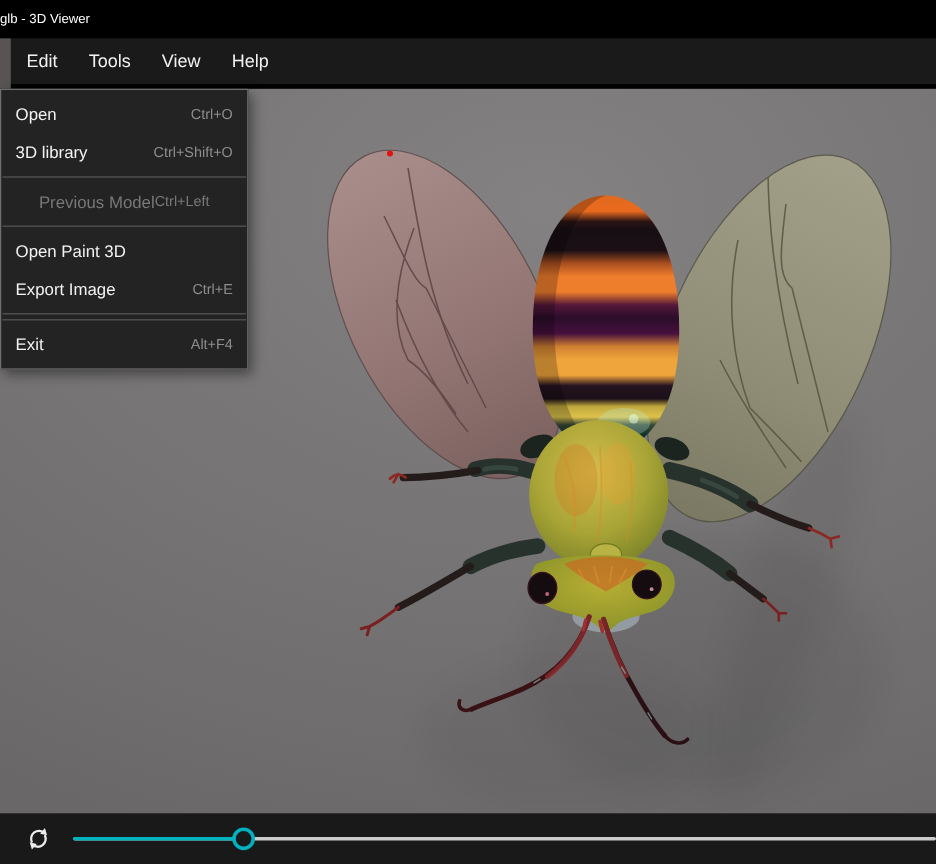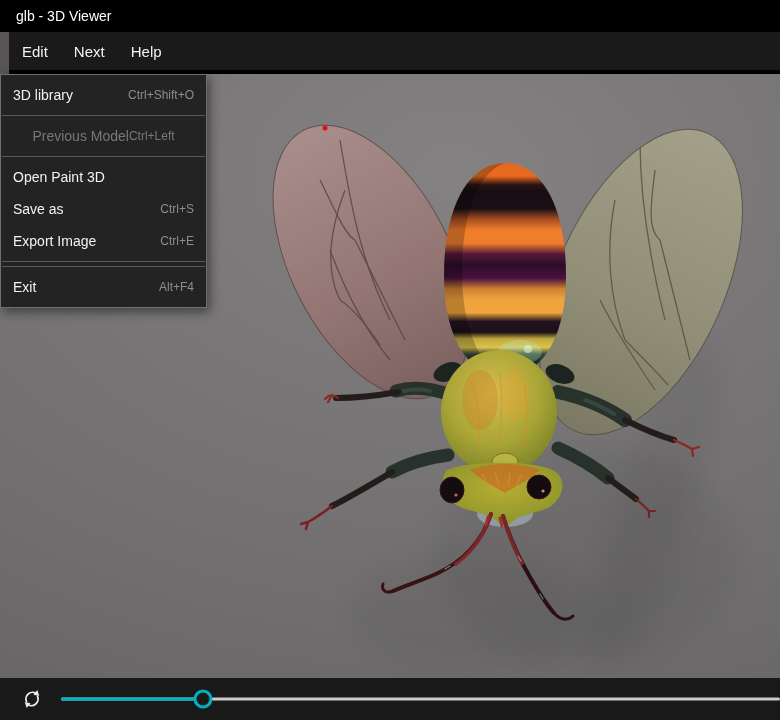"glb - 3D Viewer" .titlebar { font-size: 14px -> 11px; padding-left: 16px -> 0 }
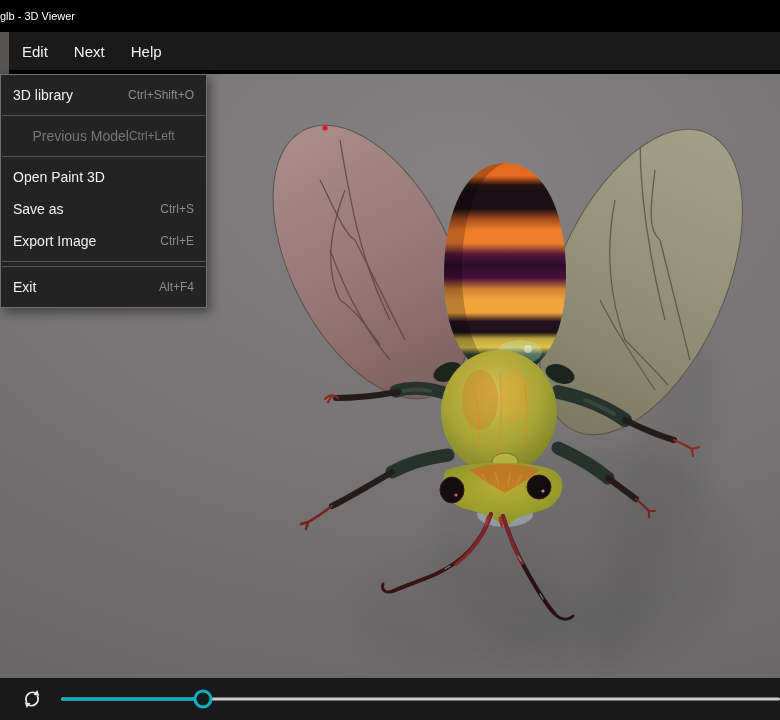"Next" div.mitem { text: Next -> Tools }
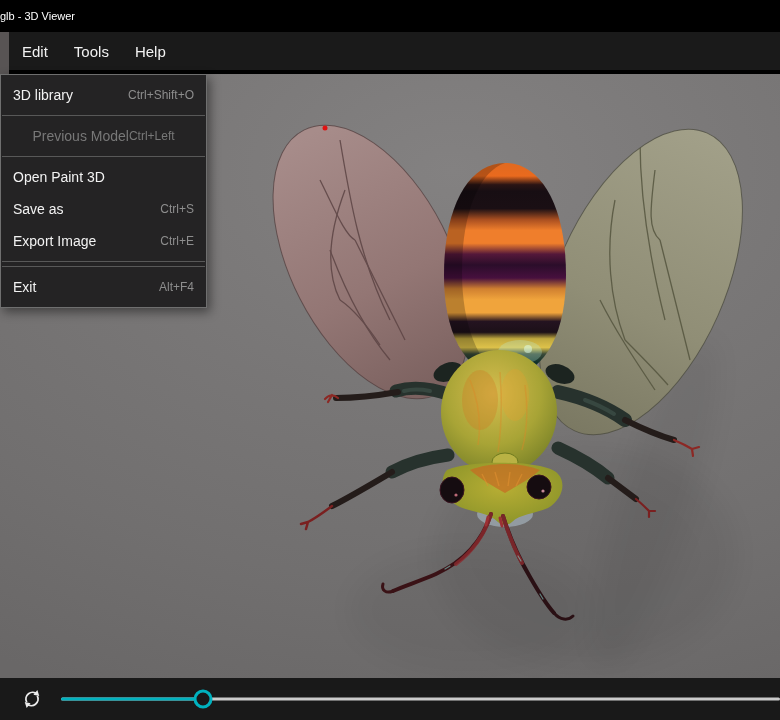"View" div.mitem { html: none -> <div>View</div> }
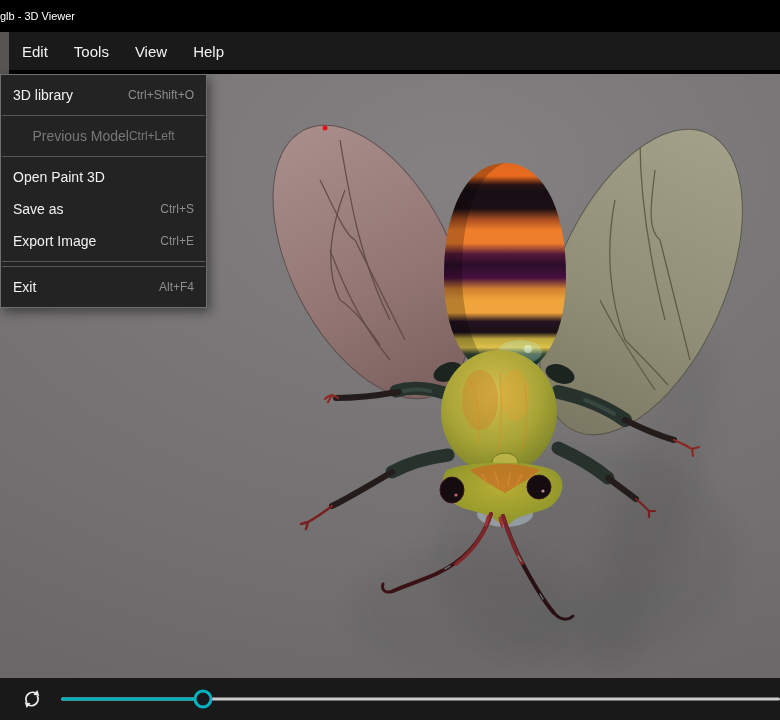"Open" div.mrow { html: none -> <div> <span>Open</span> <span>Ctrl+O</span> </div> }
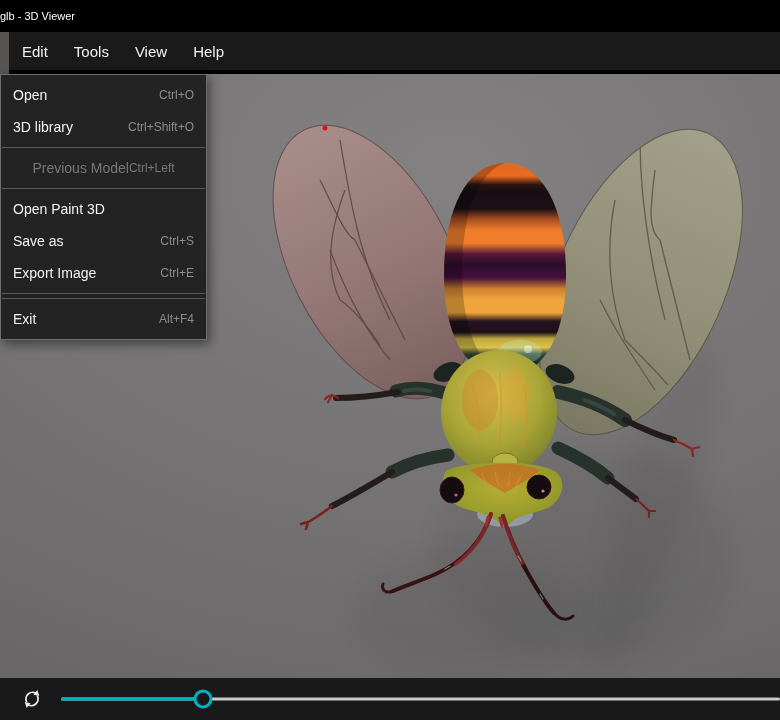"Save as" div.mrow { html: <div> <span>Save as</span> <span>Ctrl+S</span> </div> -> none }
